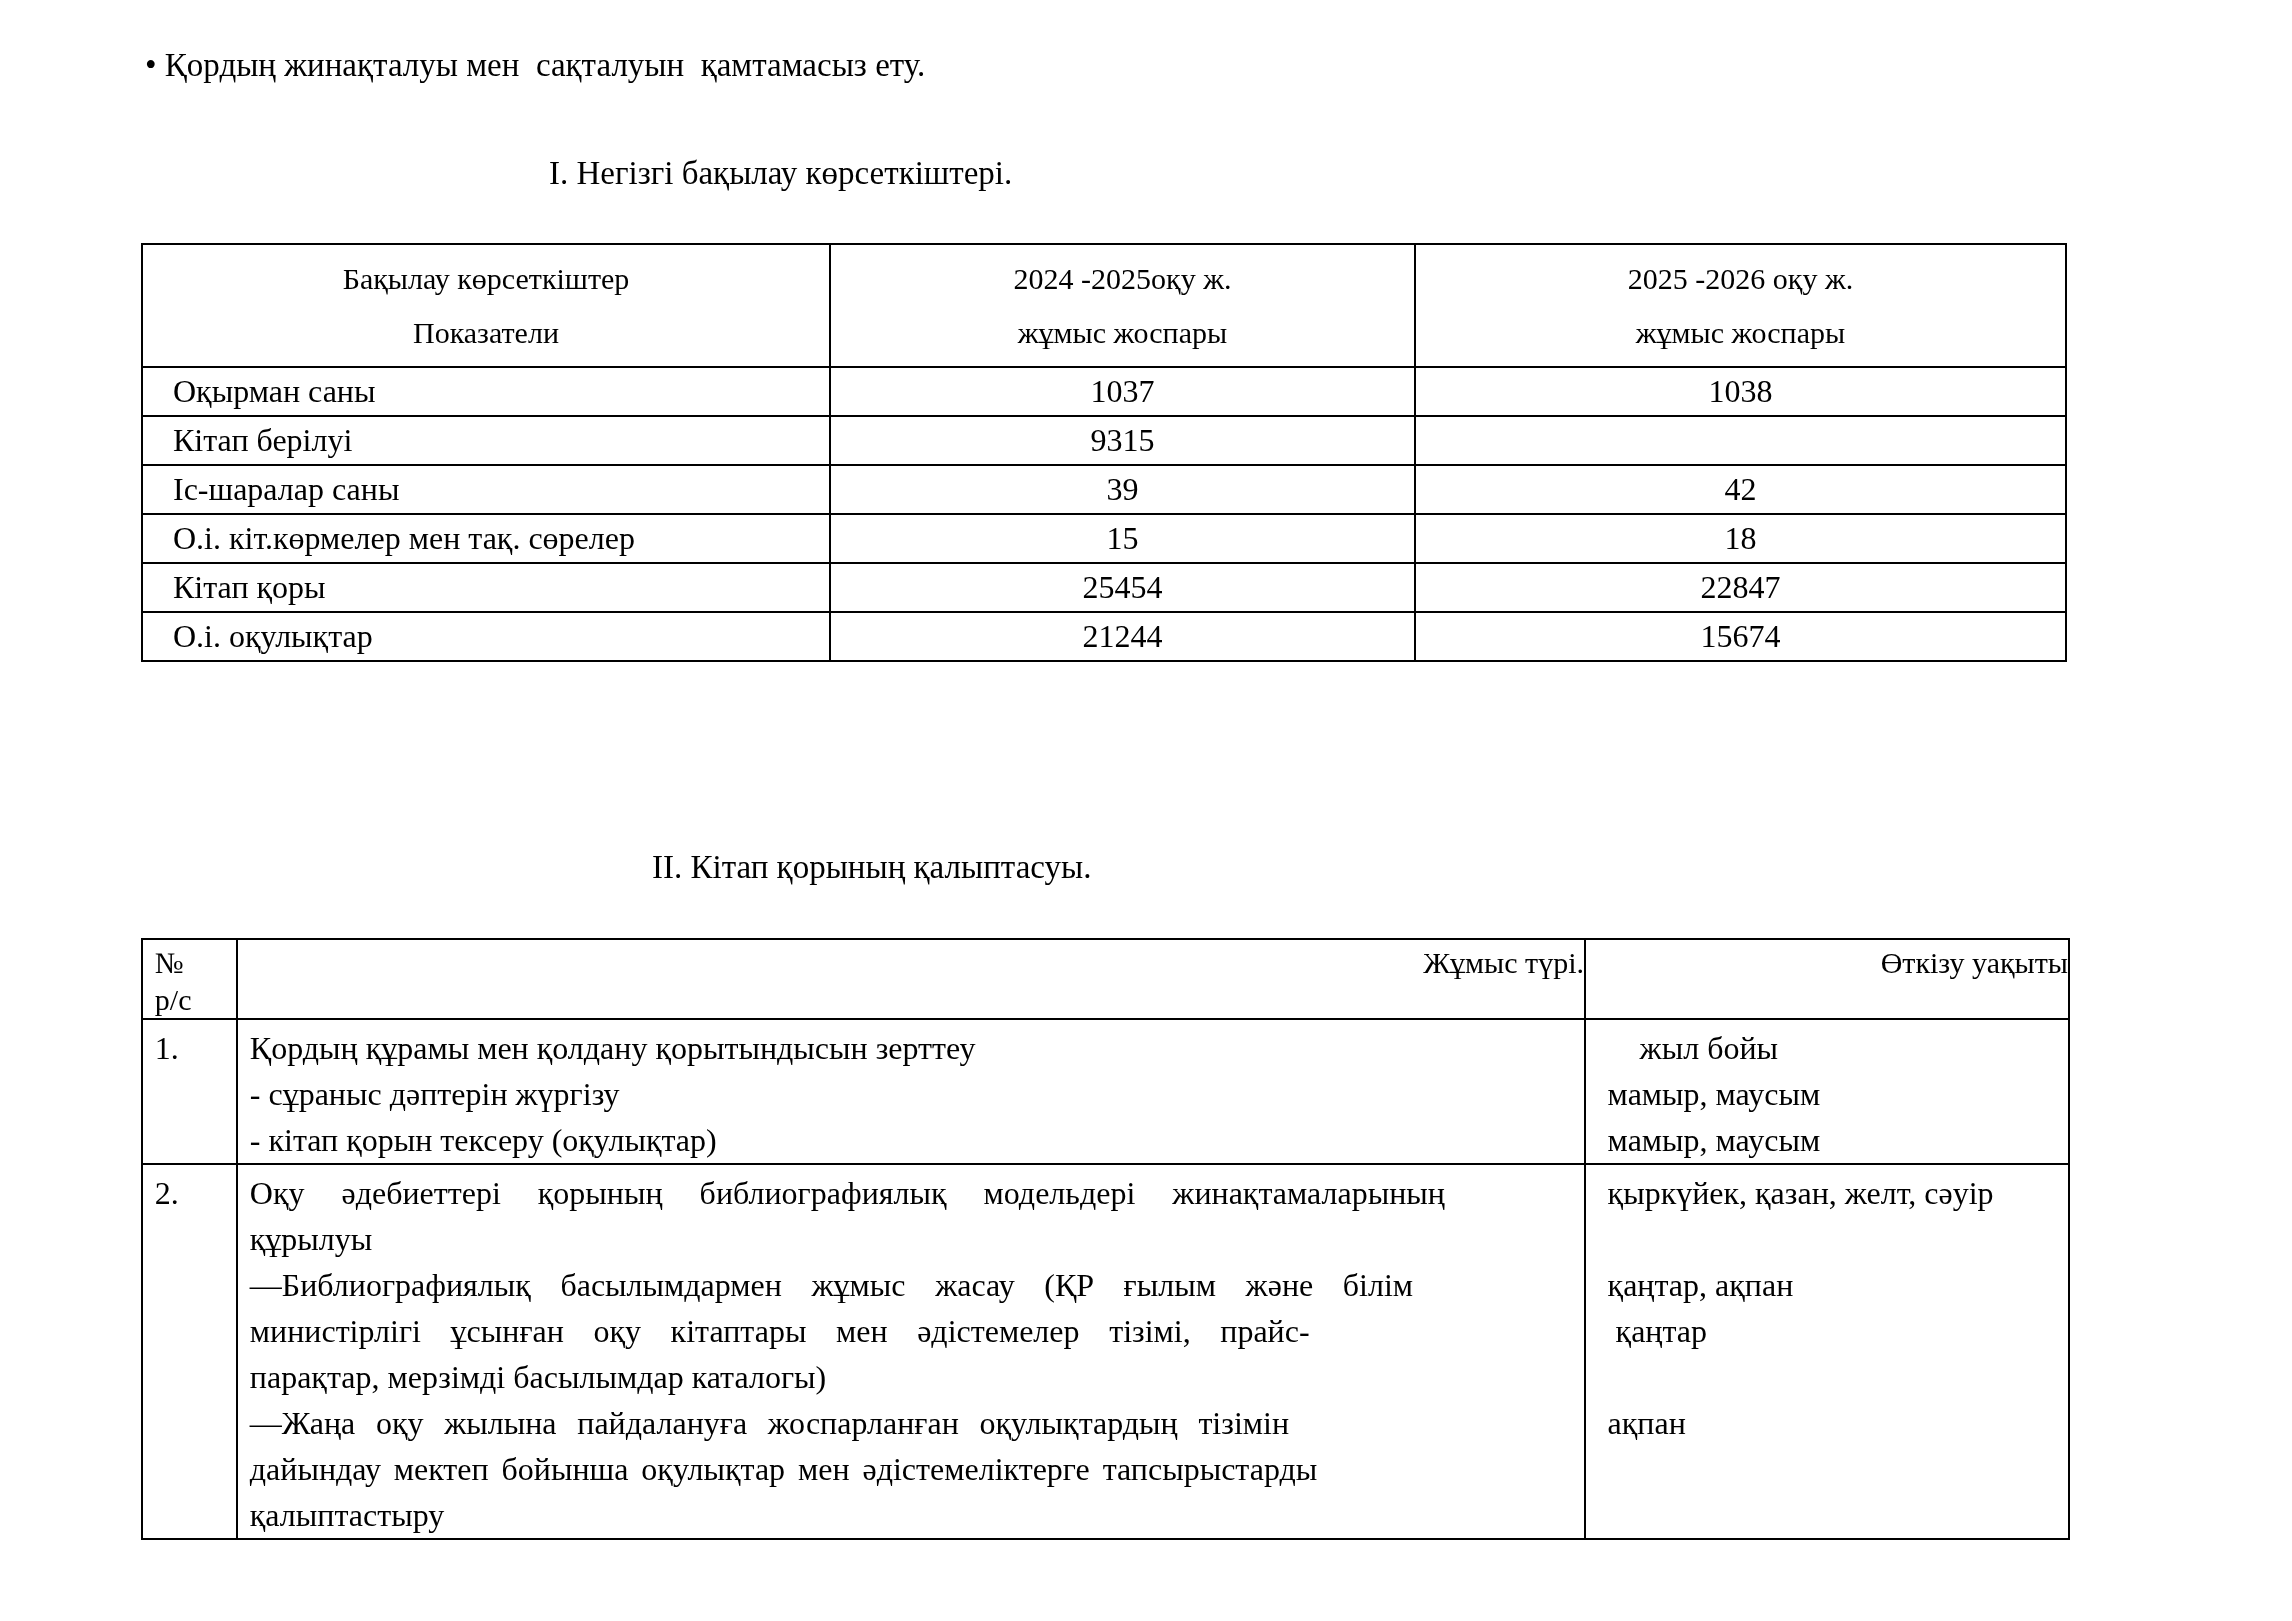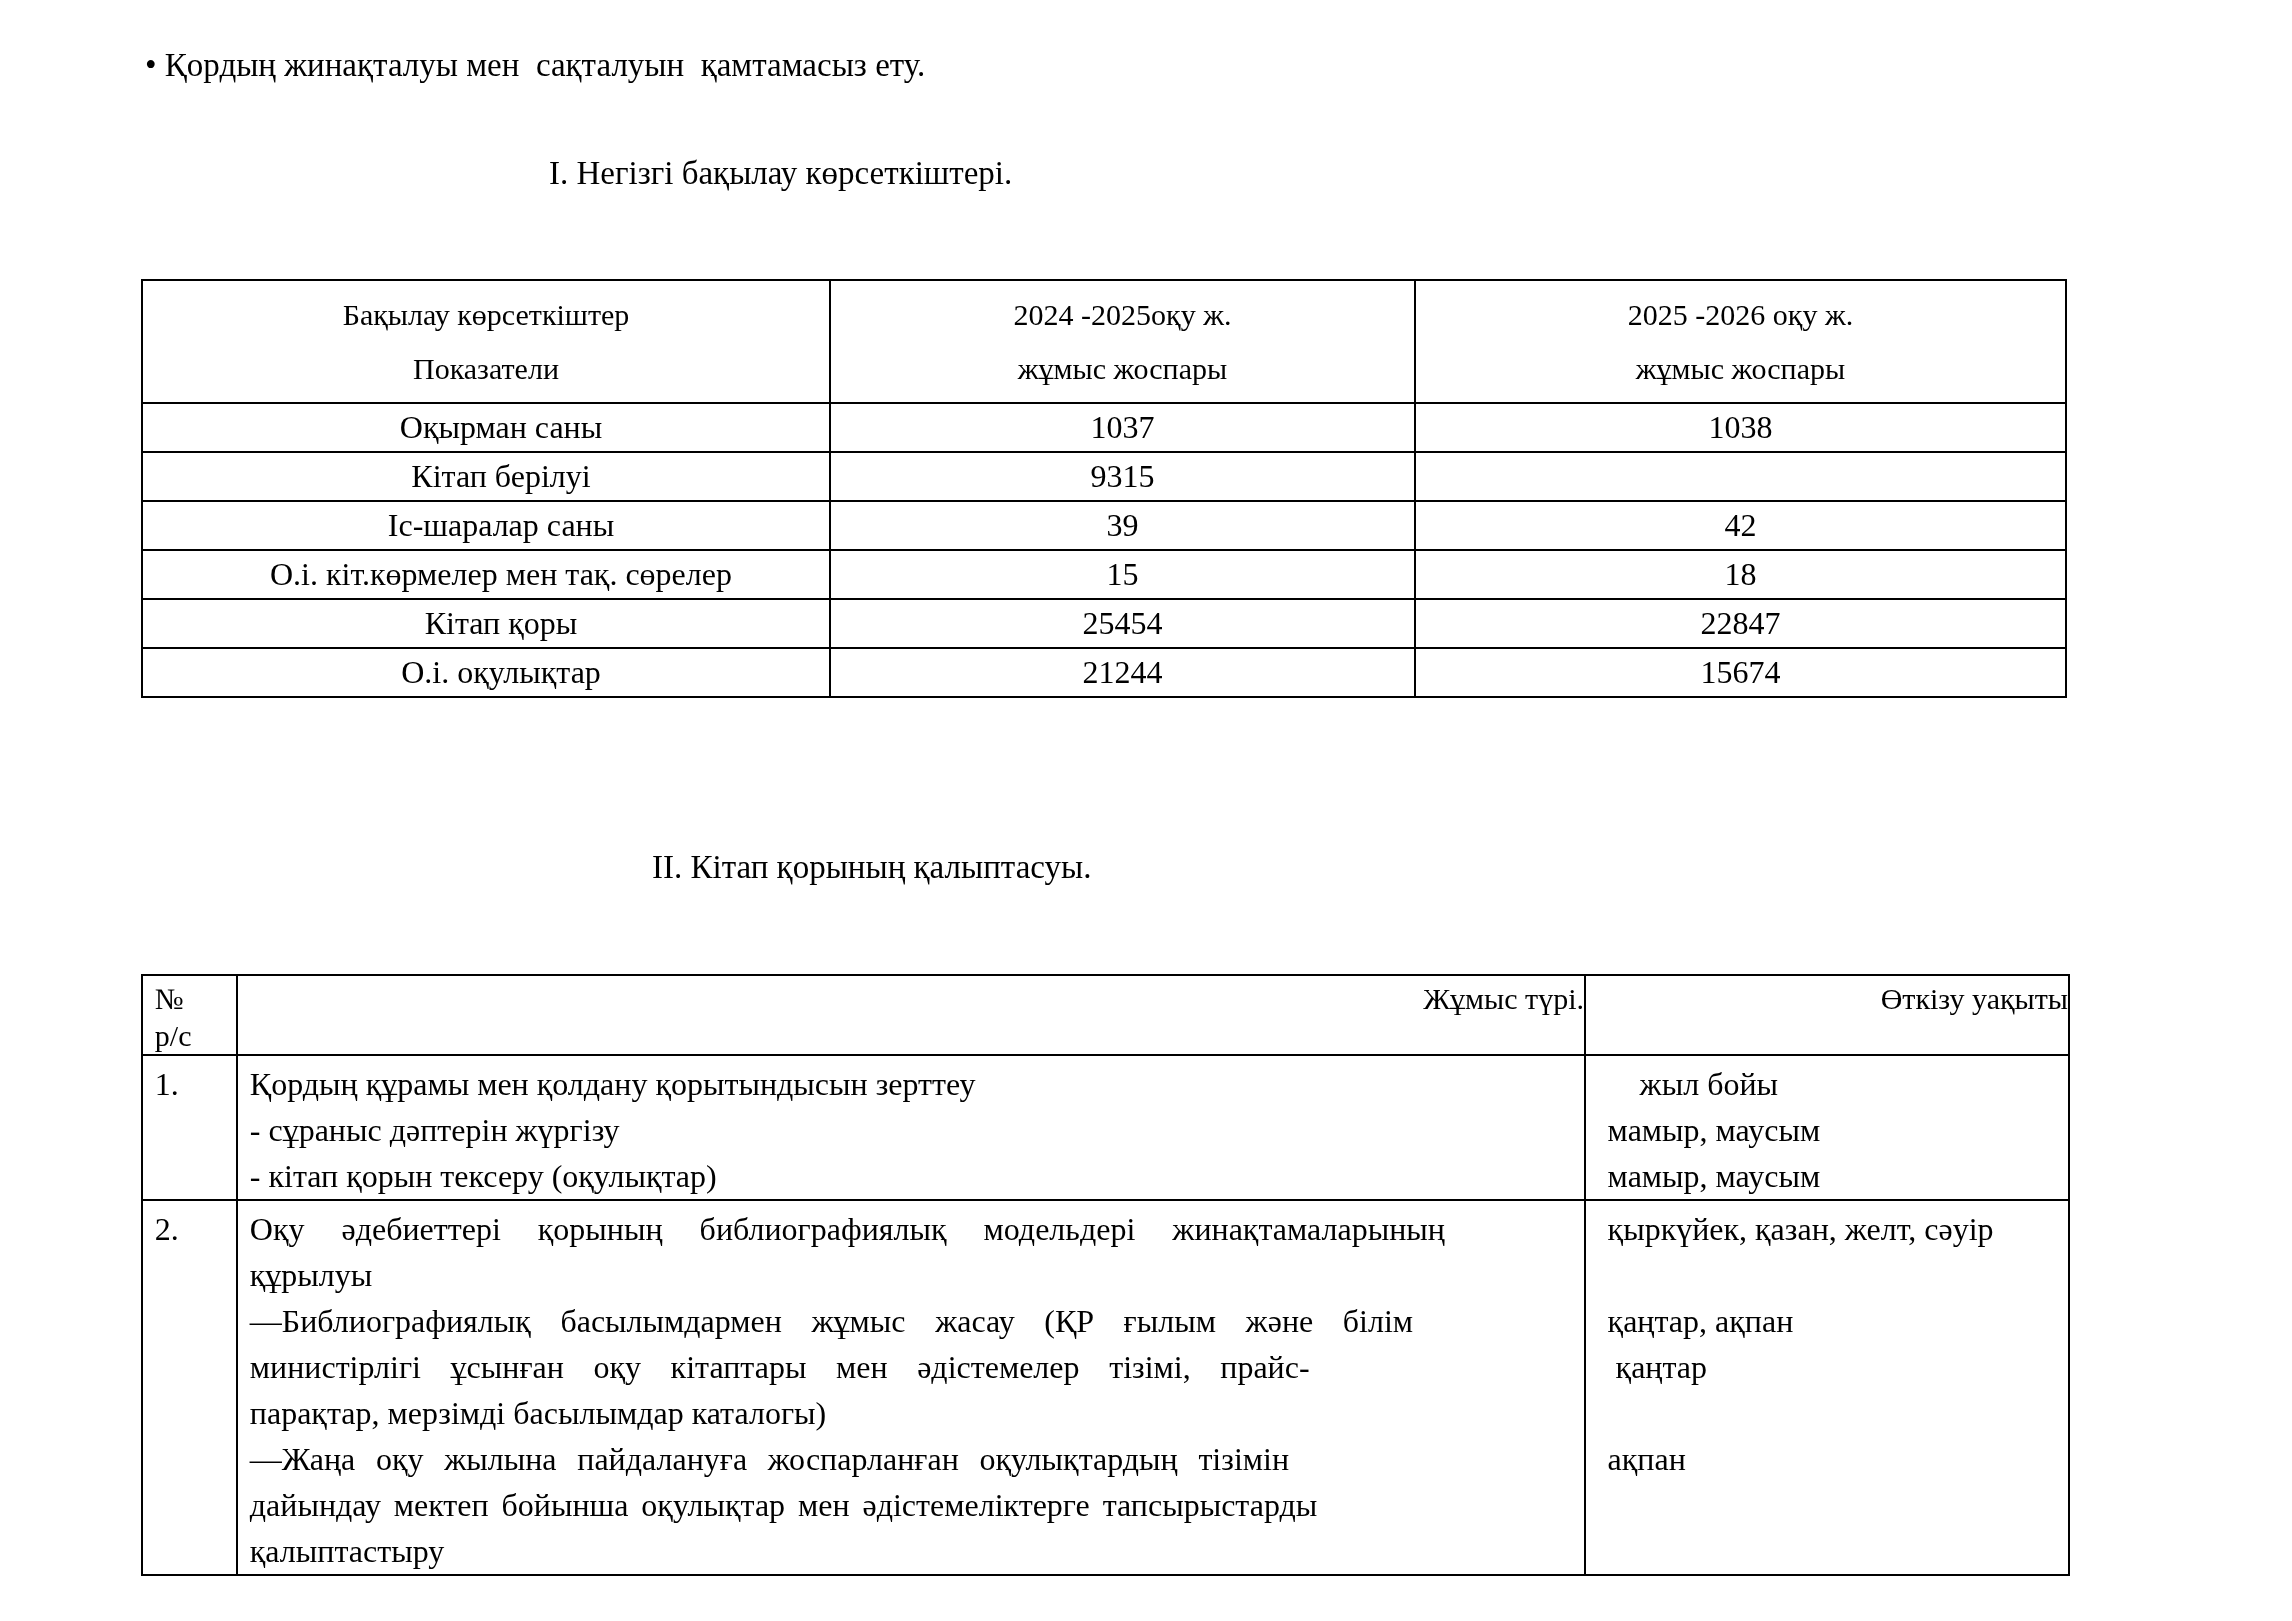"Бақылау көрсеткіштер" table { margin-top: 36px -> none }
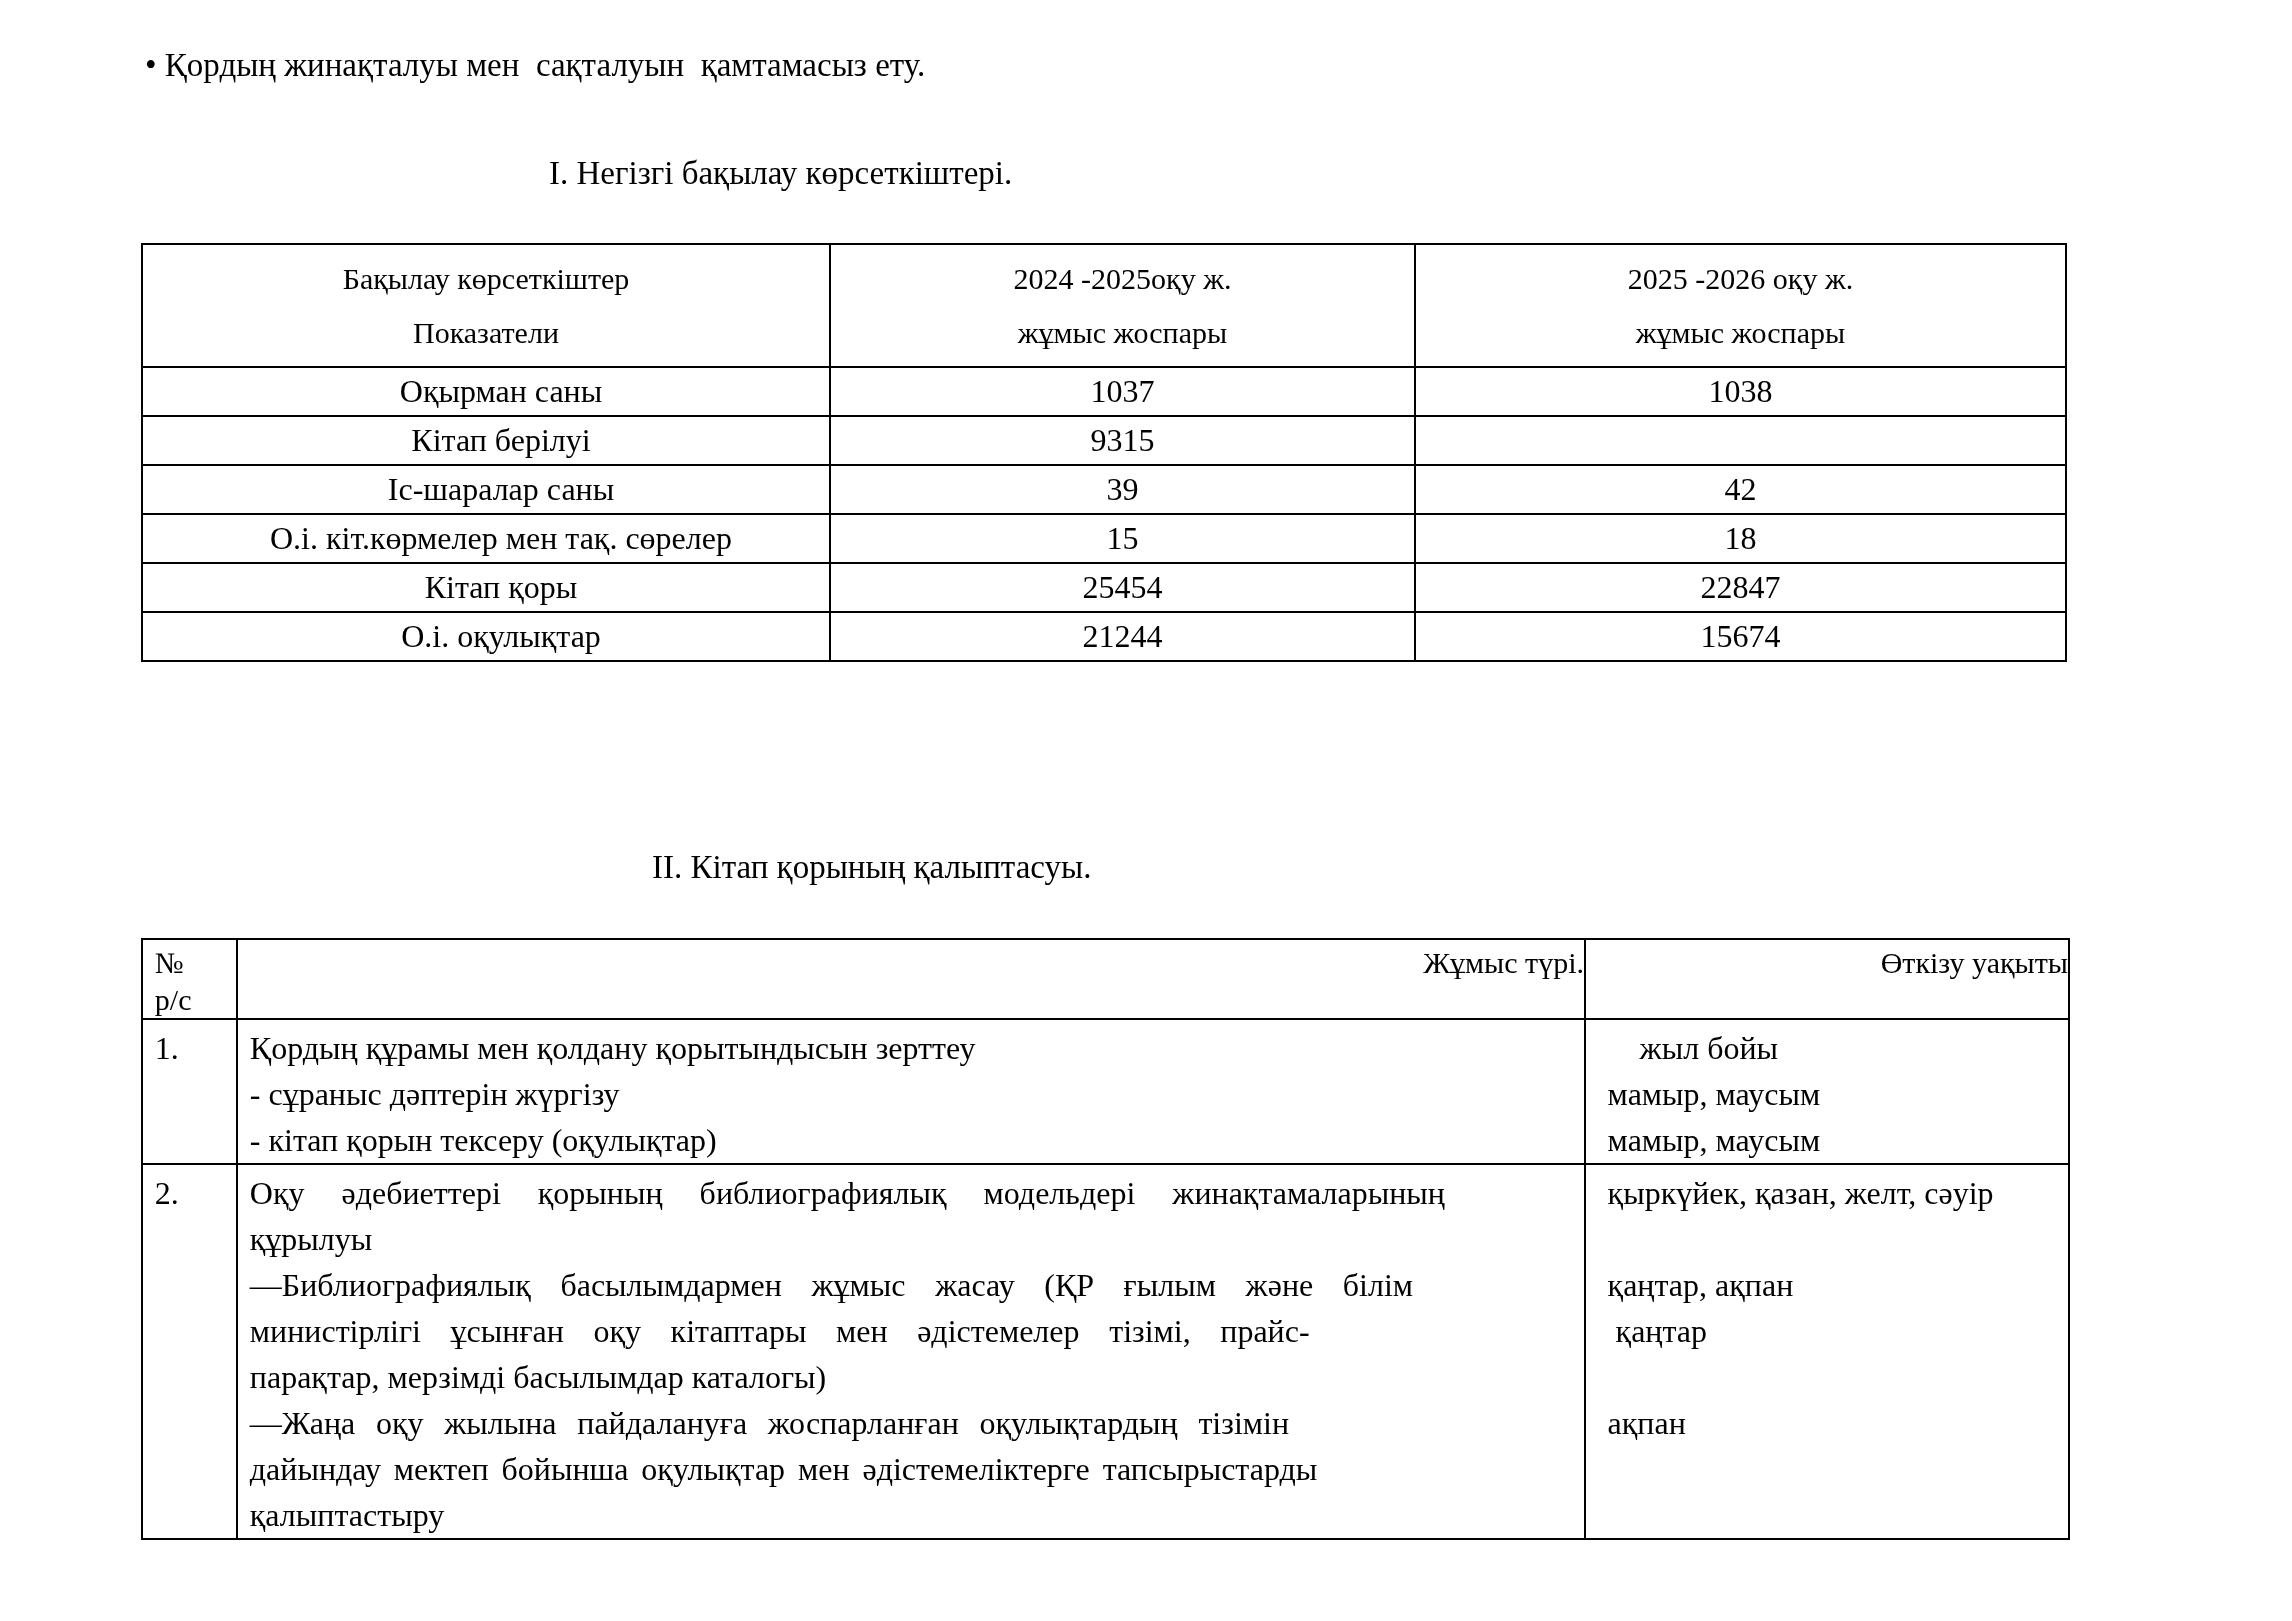"Оқырман саны" #table1 td.label { text-align: center -> left }
